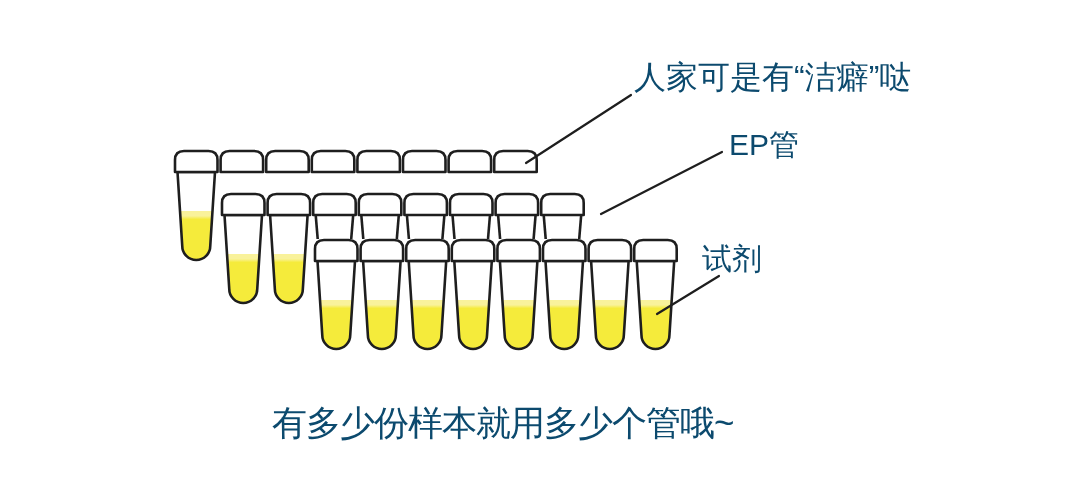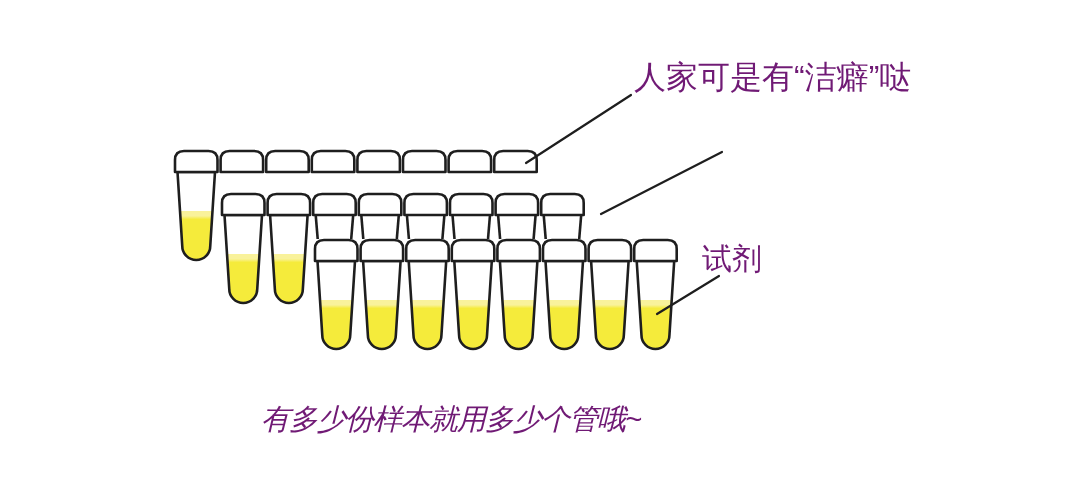"人家可是有“洁癖”哒" .label { color: #701a75 -> #0c4a6e }
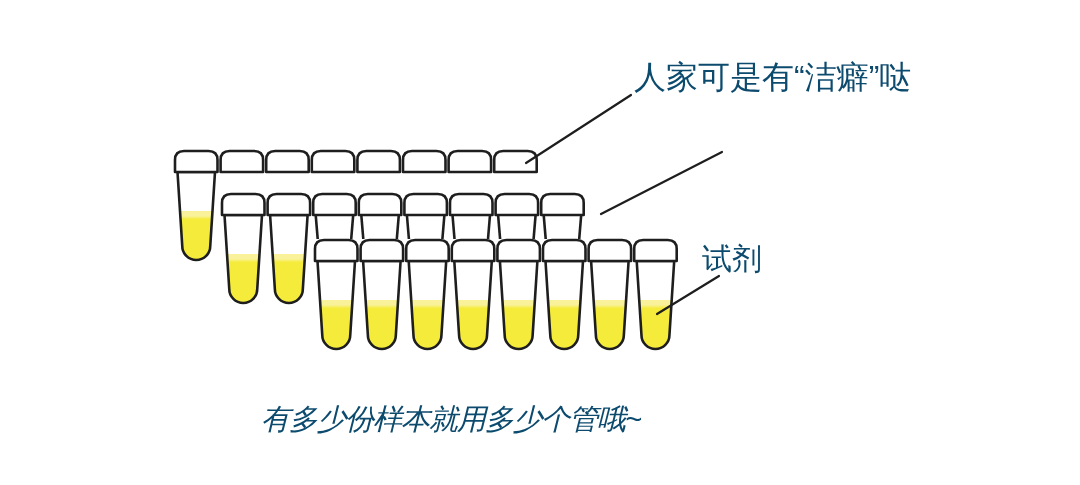"EP管" div.label { html: none -> <div>EP管</div> }
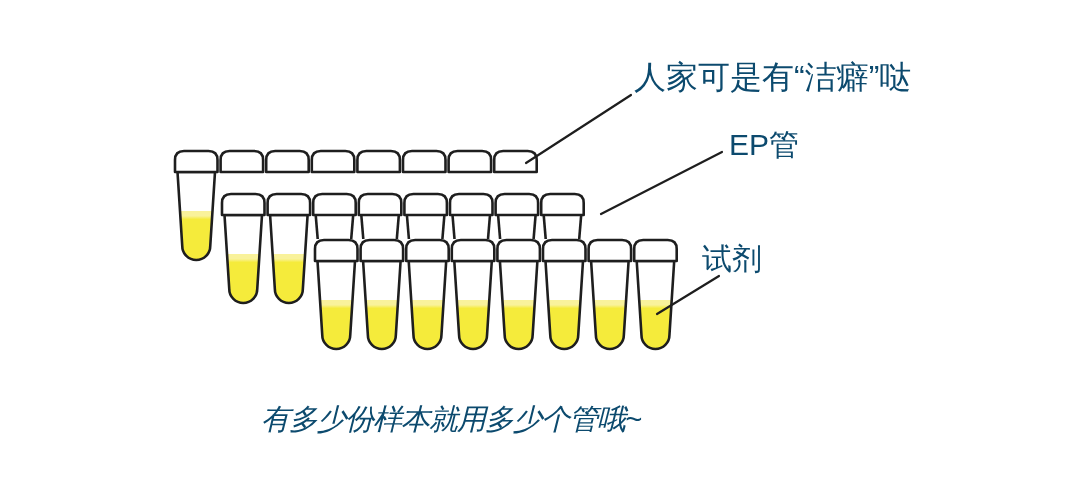"有多少份样本就用多少个管哦~" .label-caption { font-size: 29px -> 35px; font-style: italic -> none; left: 261px -> 272px }
